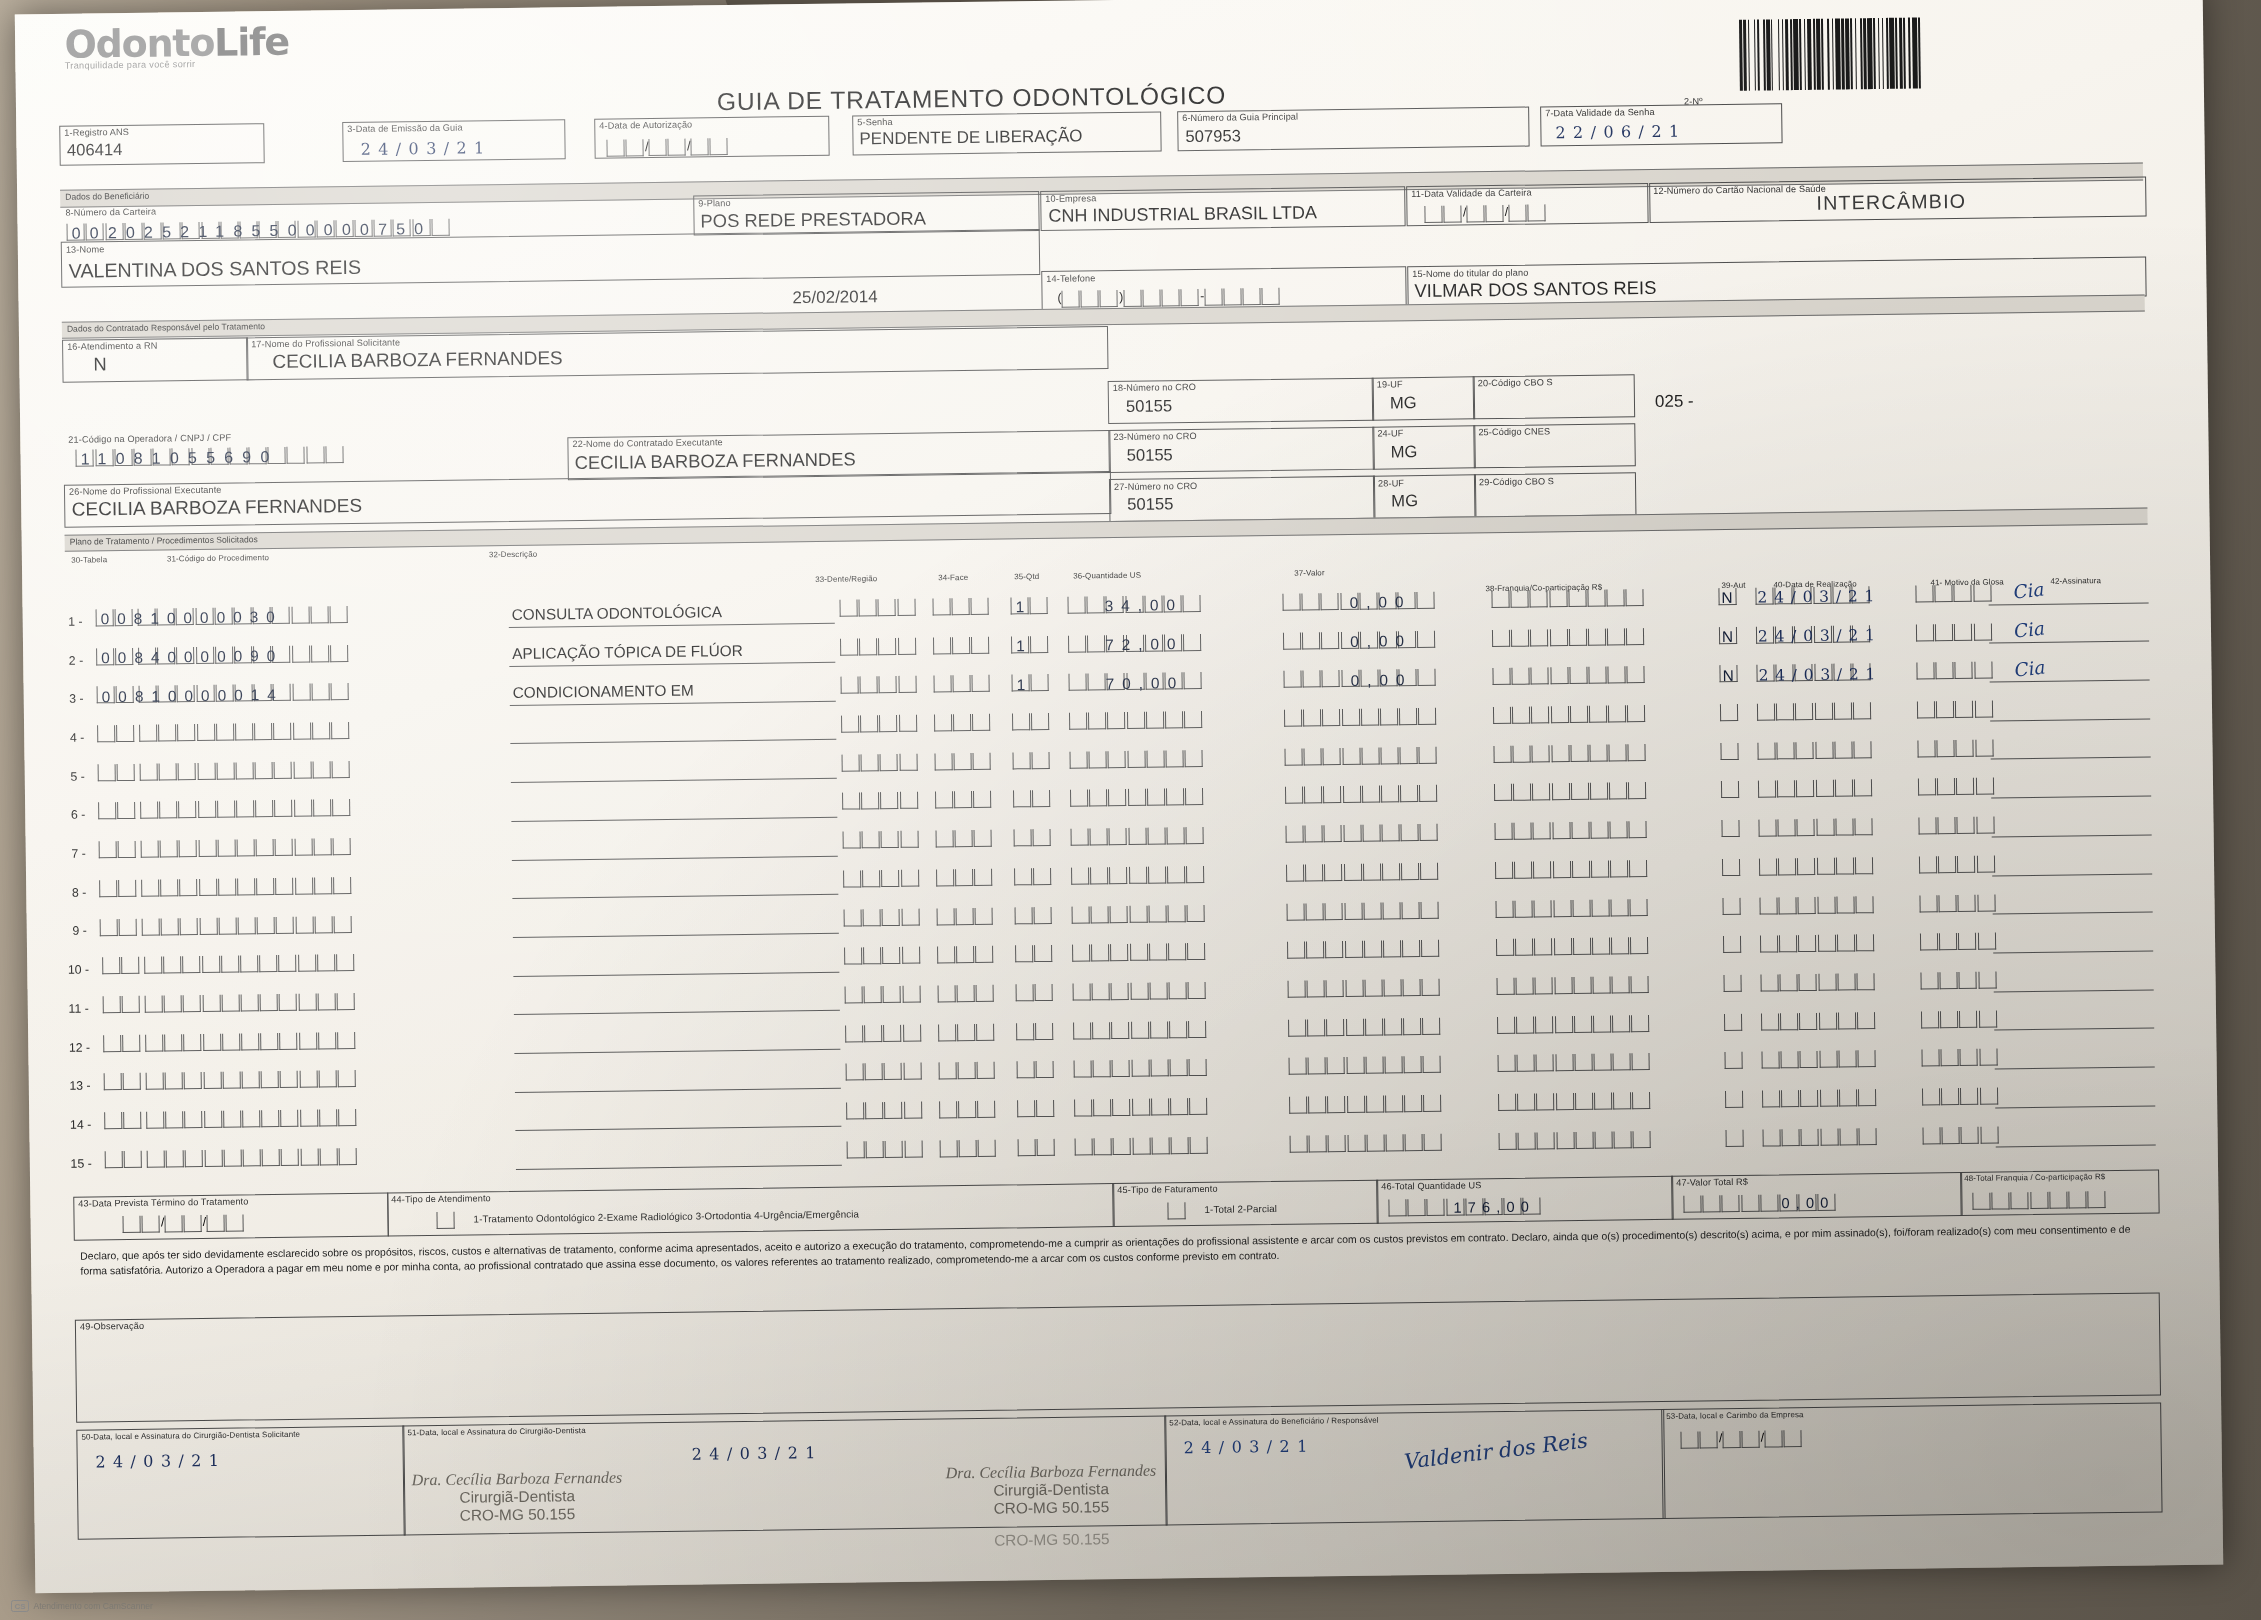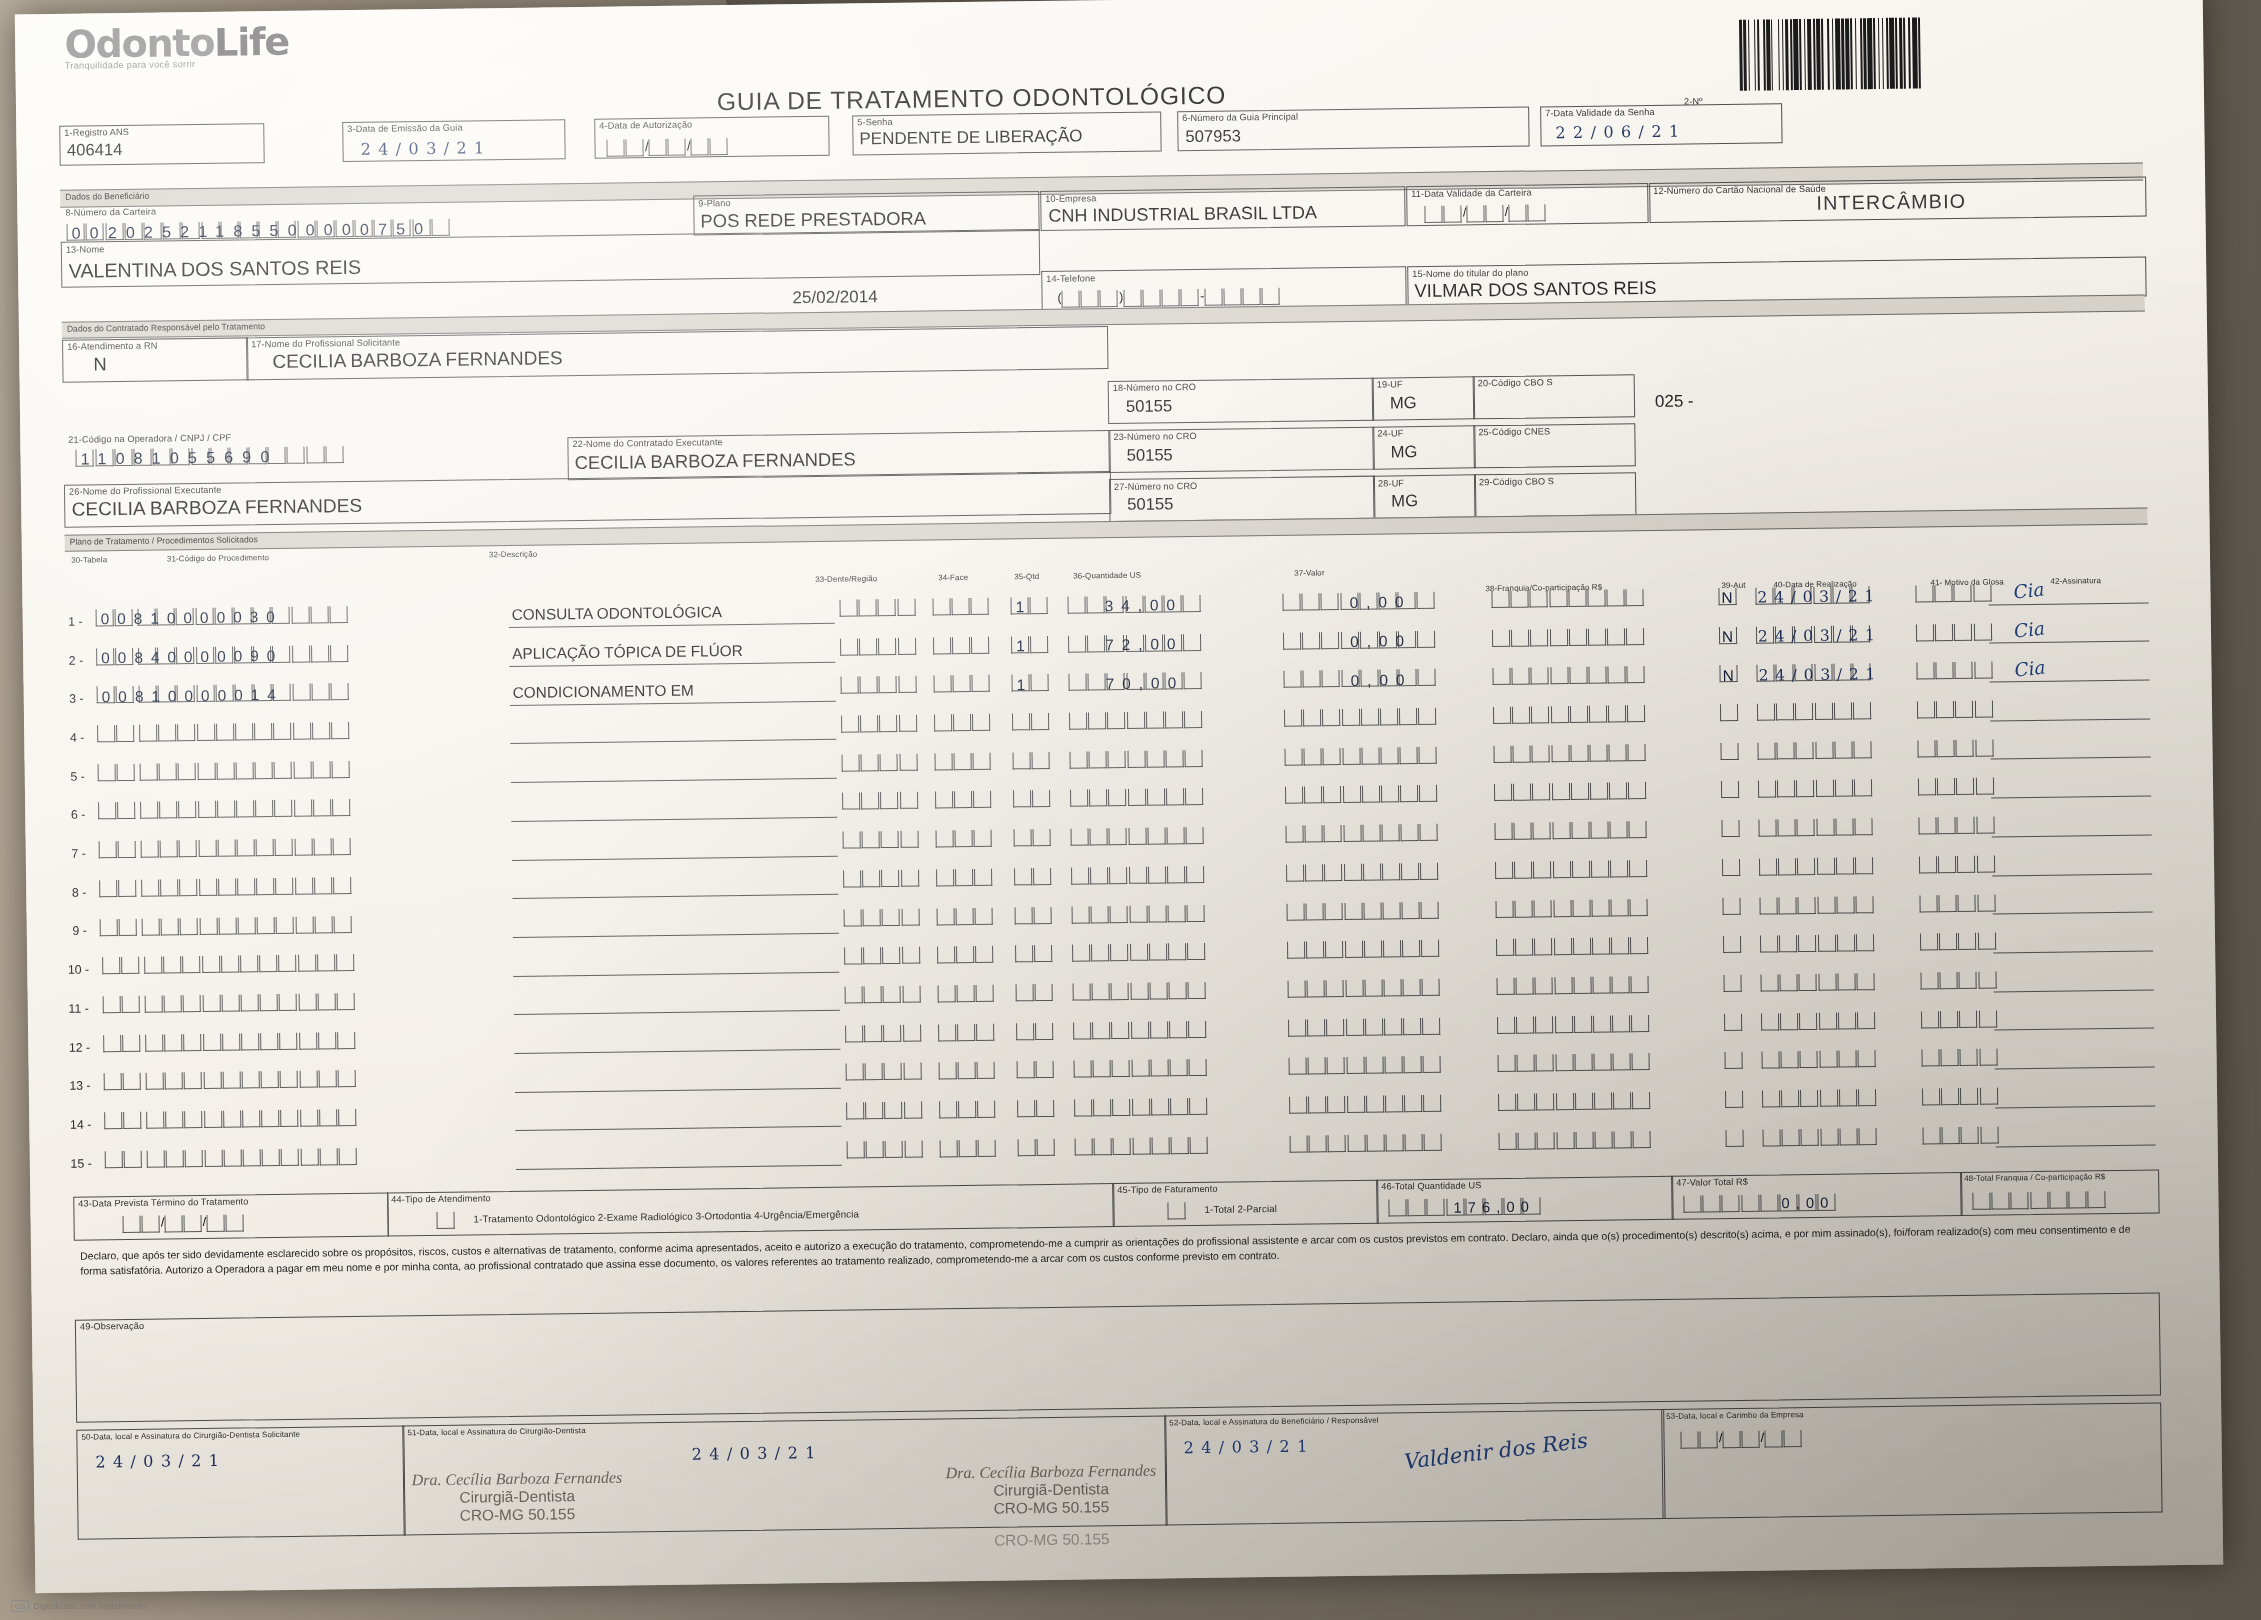"Digitalizado com Atendimento" span { text: Digitalizado com Atendimento -> Atendimento com CamScanner }
